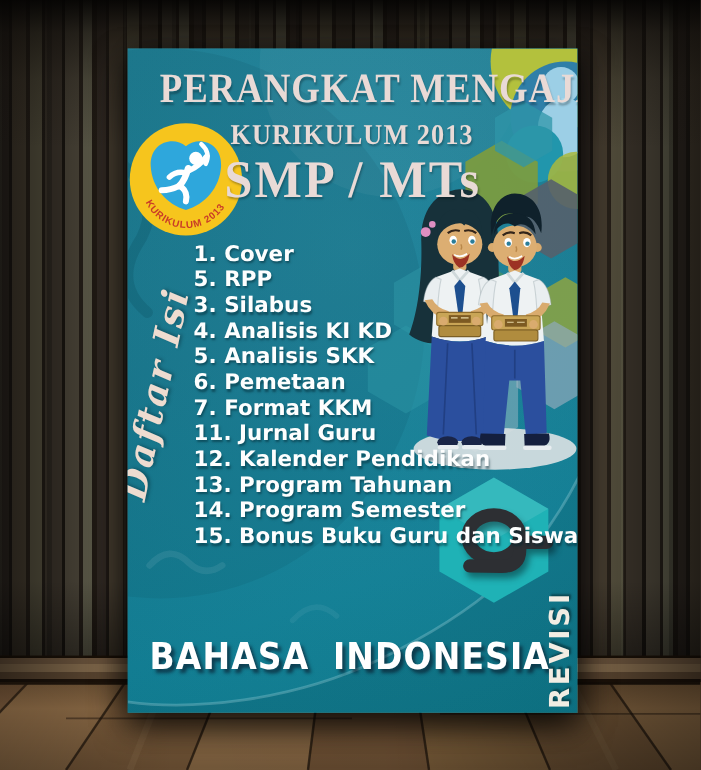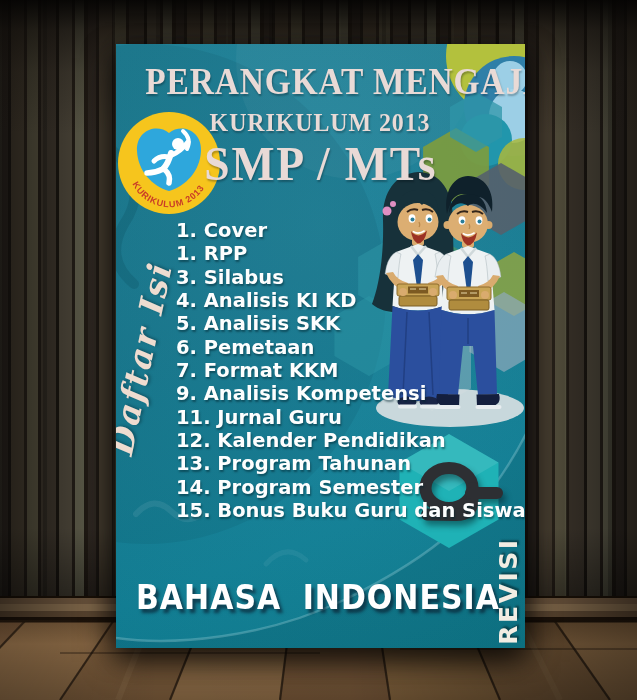"1. RPP" li { text: 1 -> 5 }
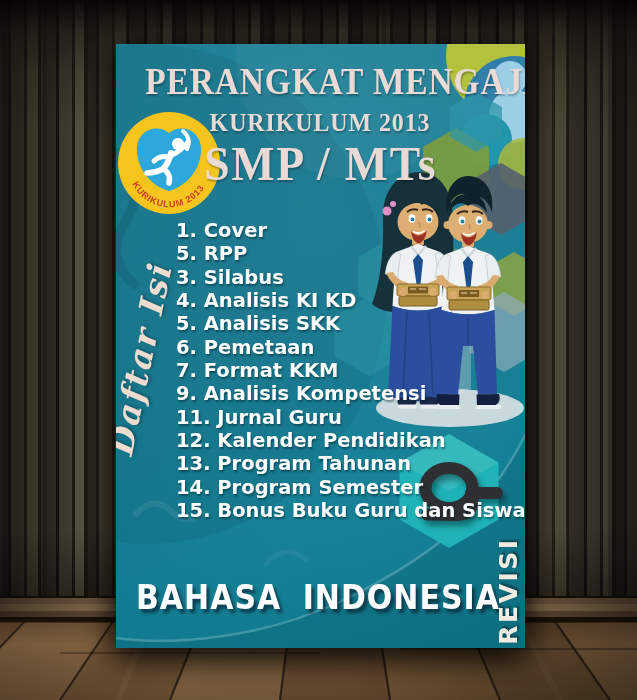"9. Analisis Kompetensi" li { html: <li>9. Analisis Kompetensi</li> -> none }
